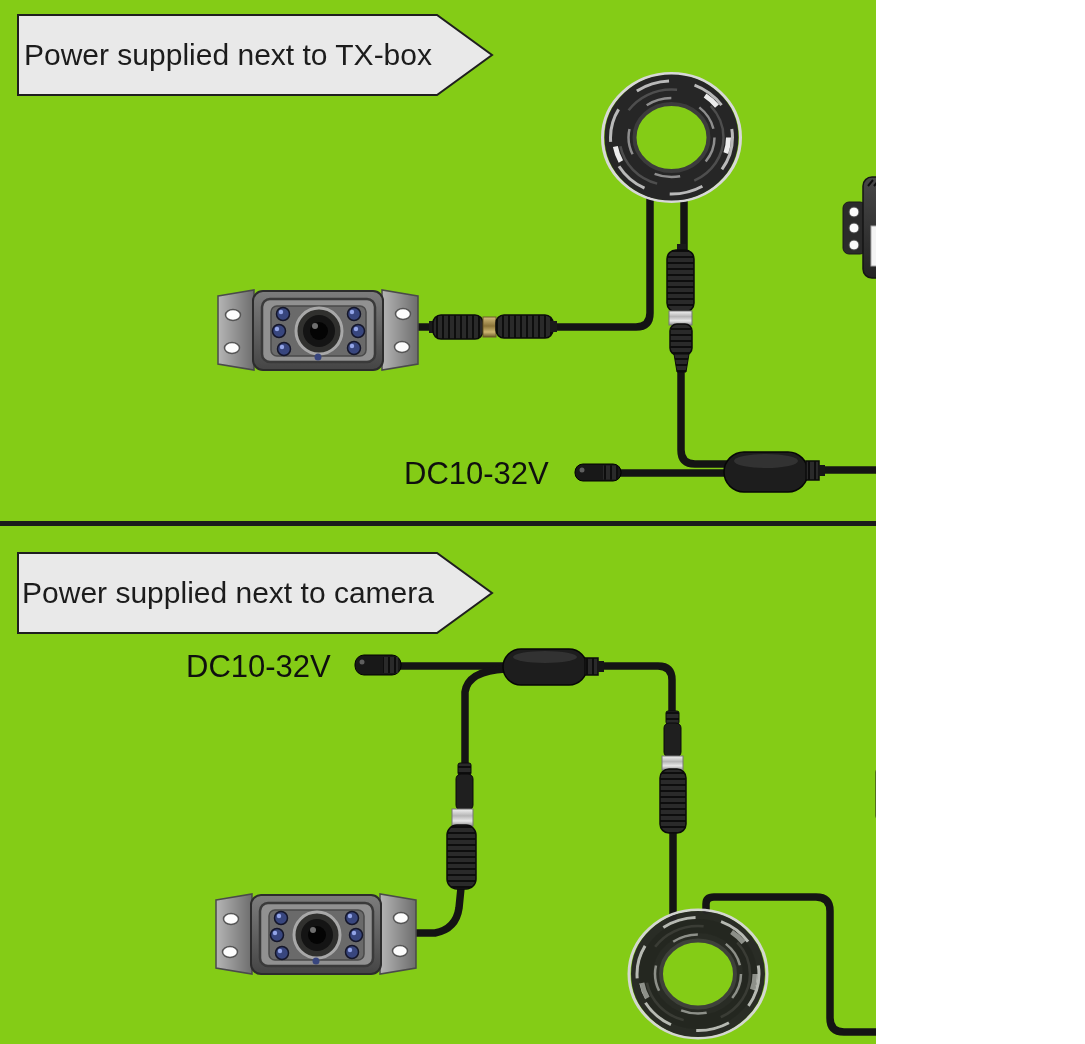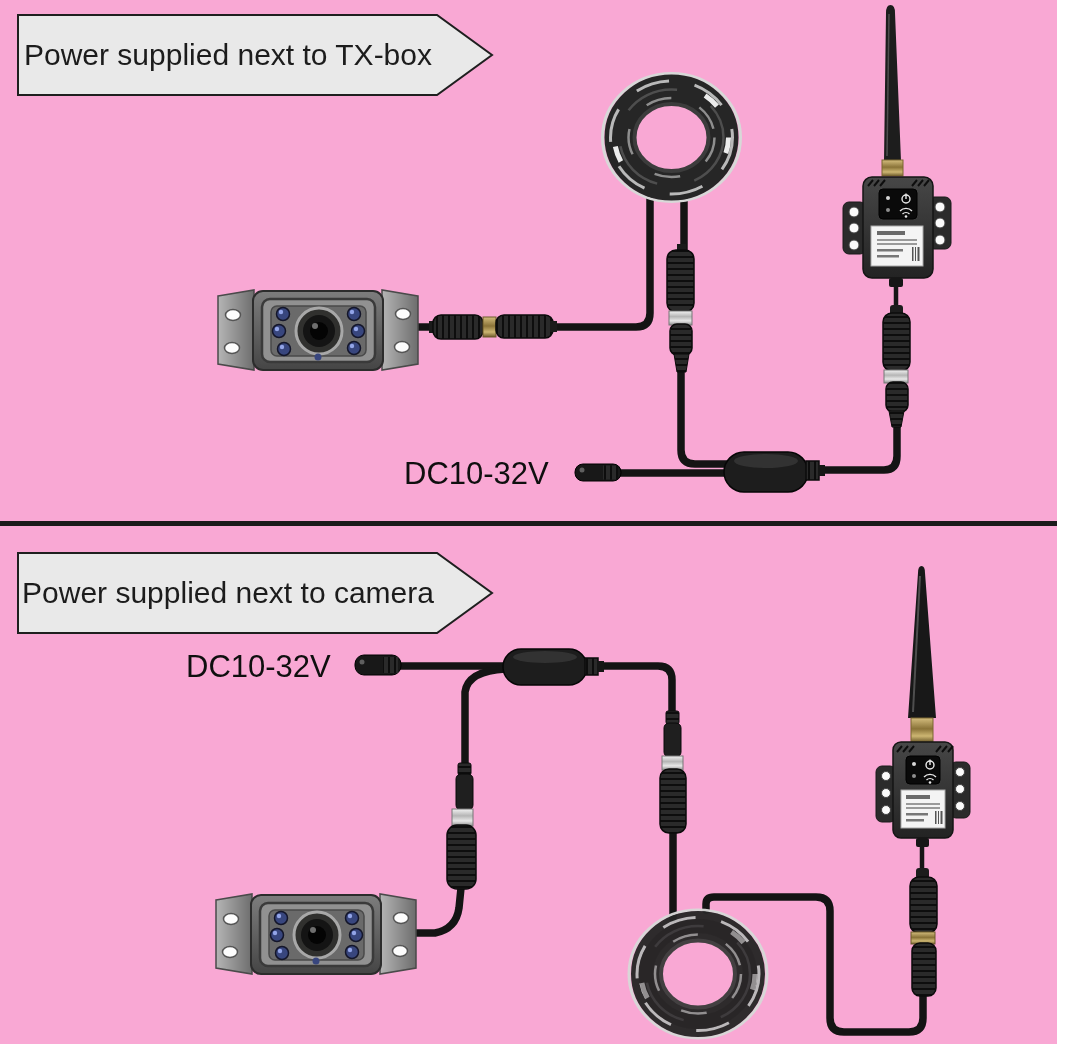"Power supplied next to TX-box" .stage { background: #f9a8d4 -> #84cc16; width: 1057px -> 876px }
